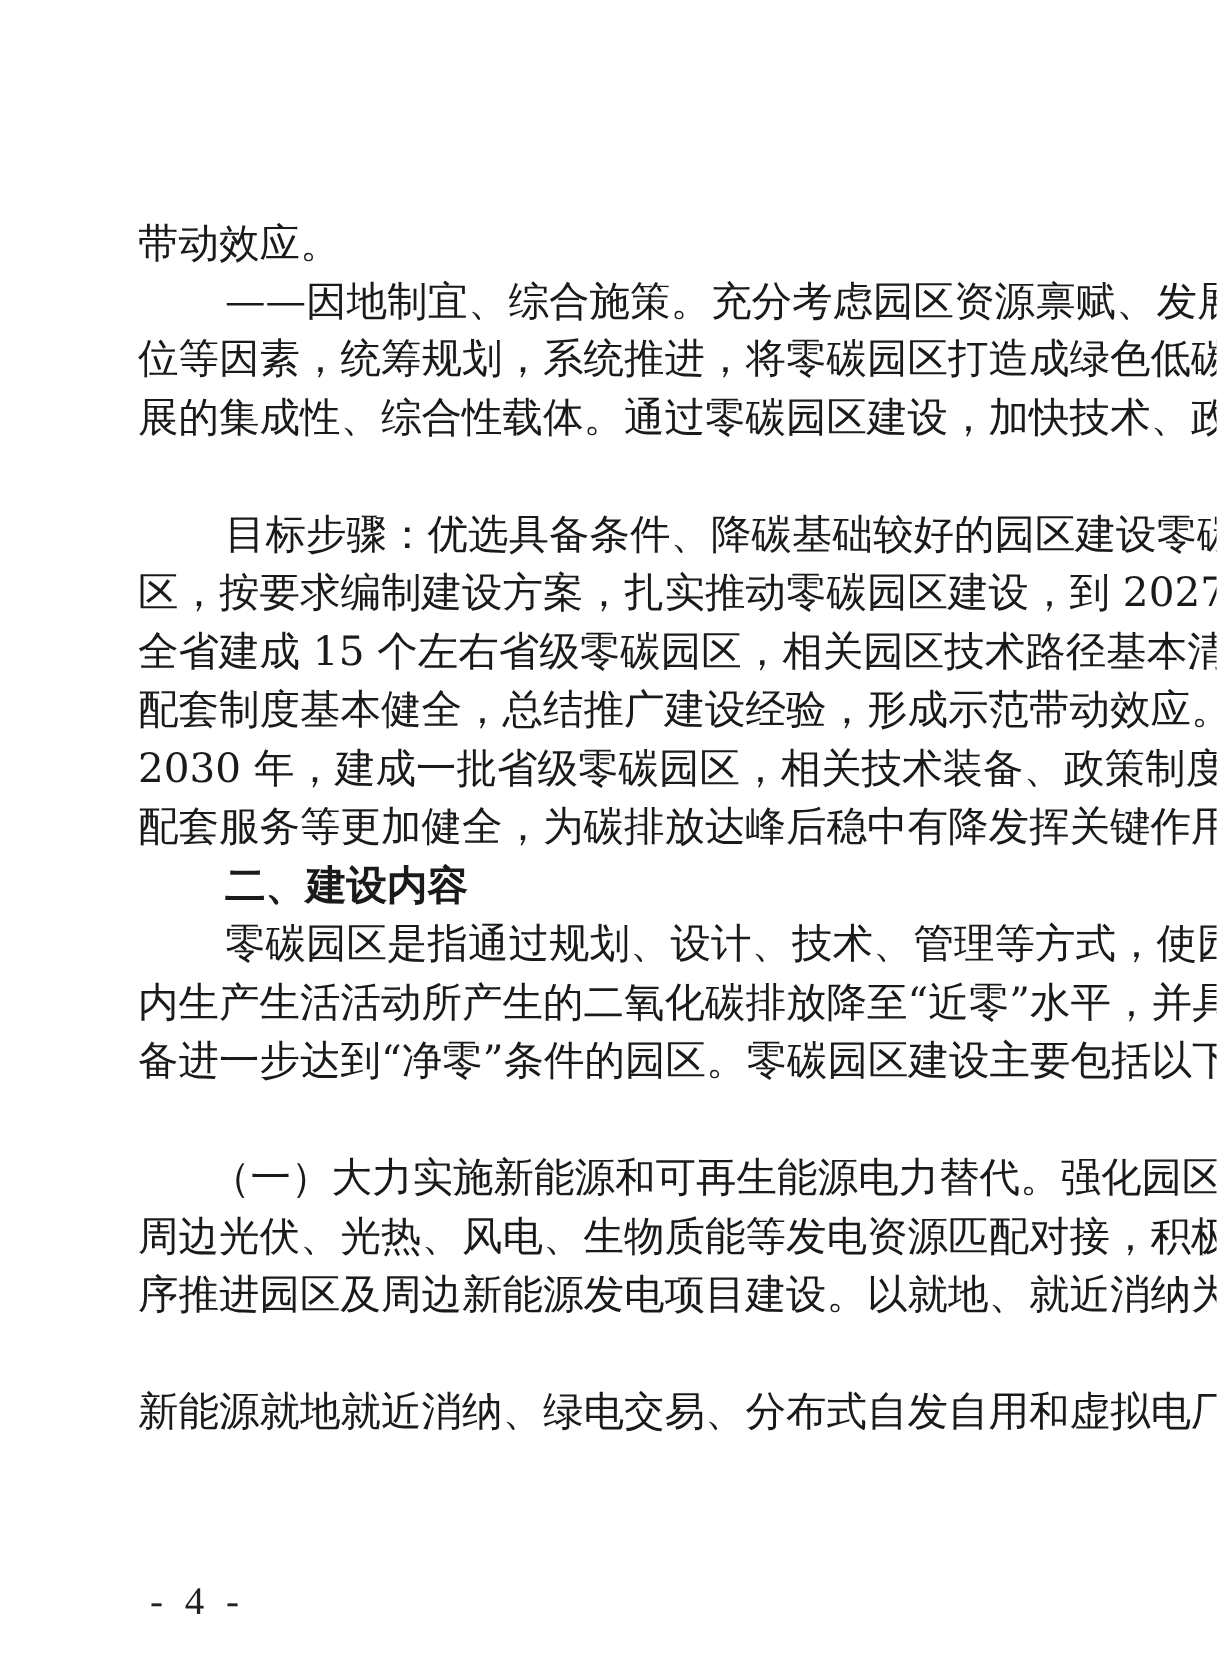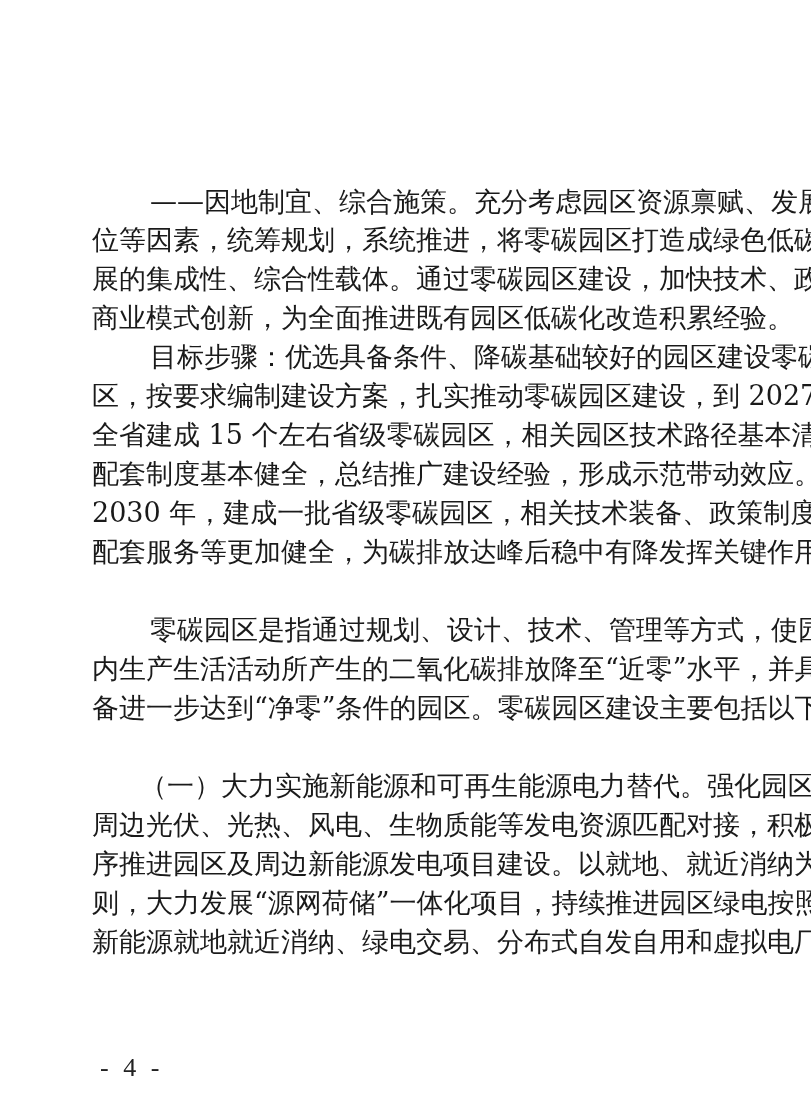"带动效应。" div.line { html: none -> <div>带动效应。</div> }
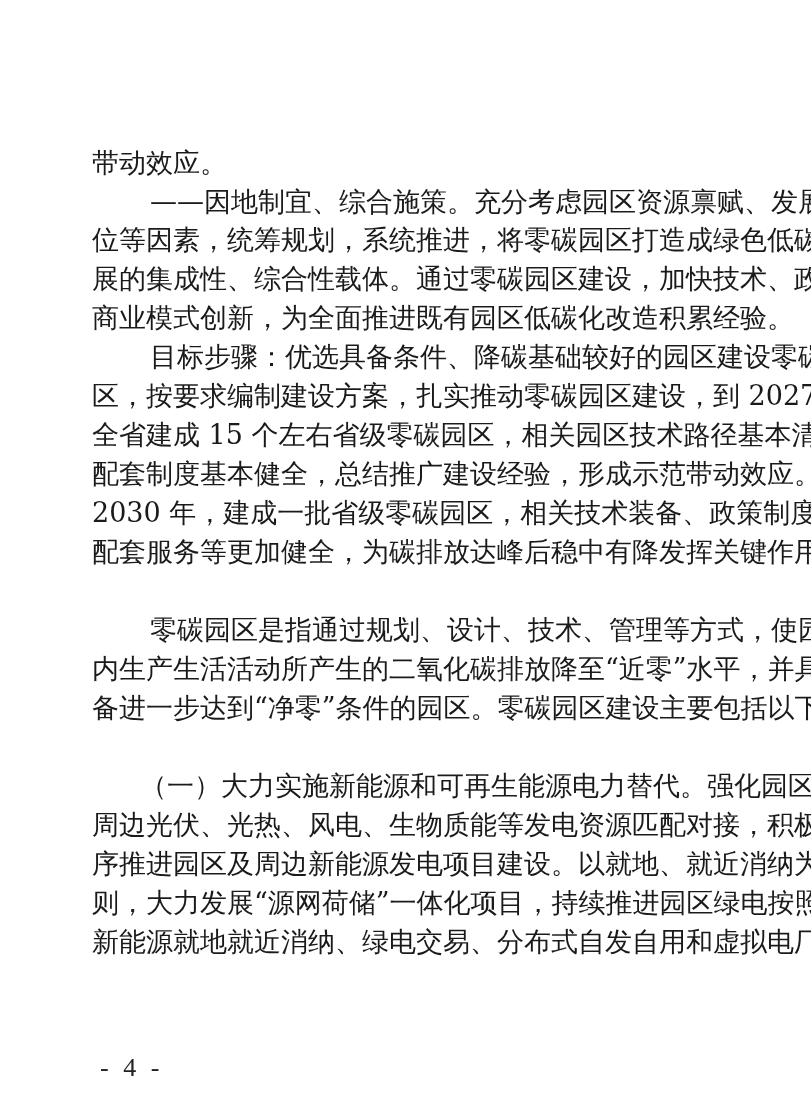"商业模式创新，为全面推进既有园区低碳化改造积累经验。" div.line { html: <div>商业模式创新，为全面推进既有园区低碳化改造积累经验。</div> -> none }
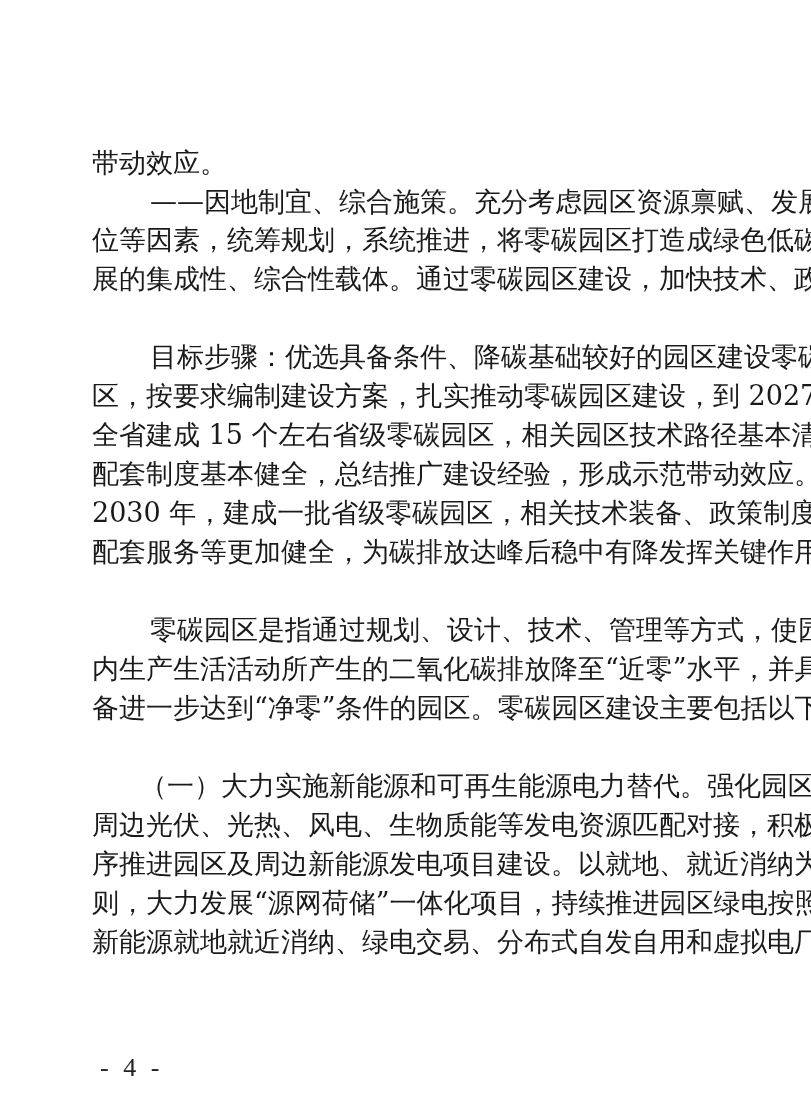"二、建设内容" div.line { html: none -> <div>二、建设内容</div> }
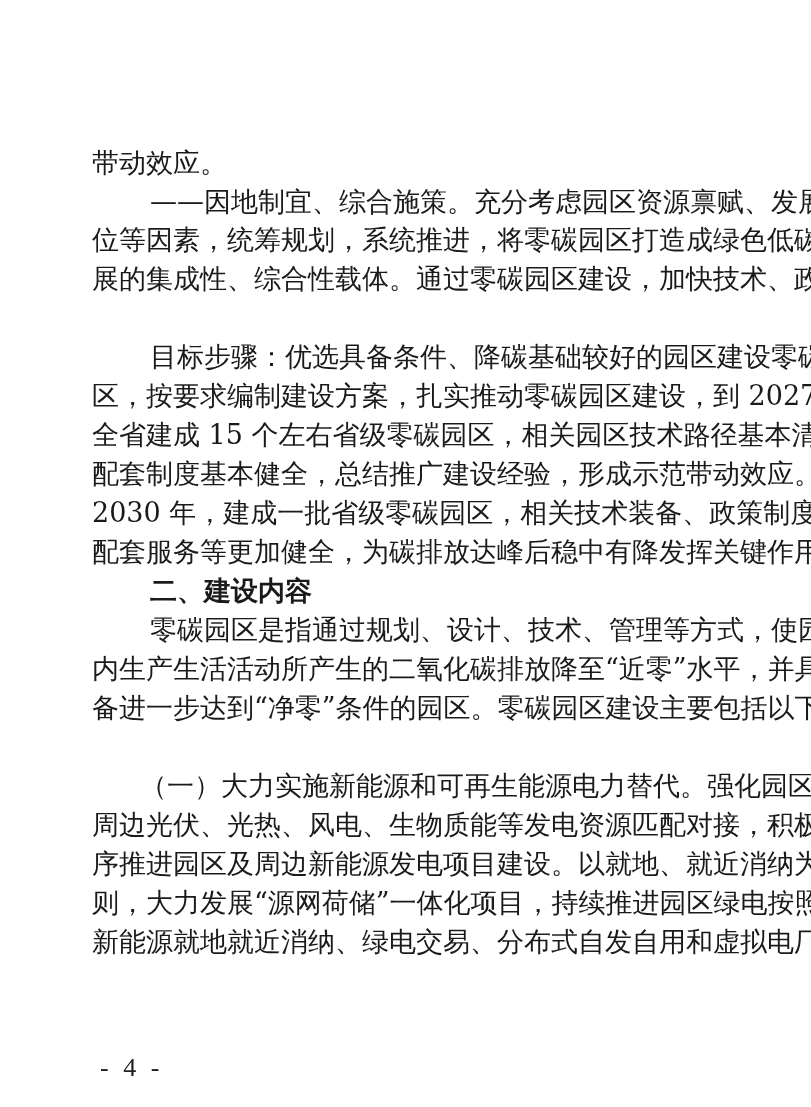"则，大力发展“源网荷储”一体化项目，持续推进园区绿电按照" div.line { html: <div>则，大力发展“源网荷储”一体化项目，持续推进园区绿电按照</div> -> none }
